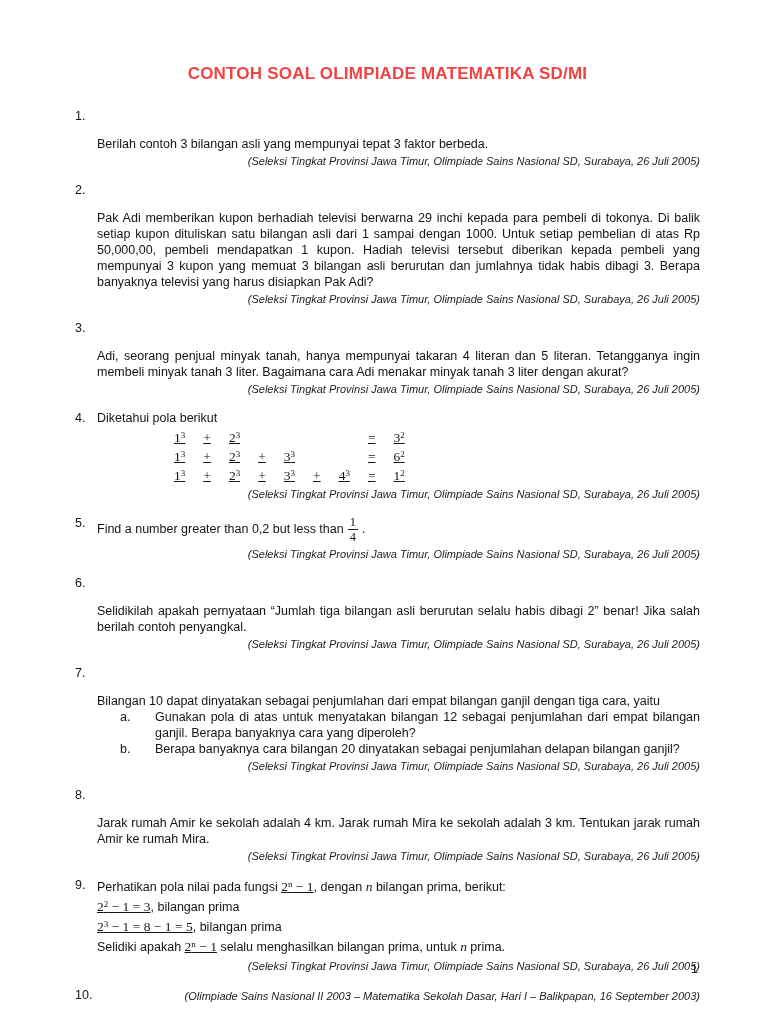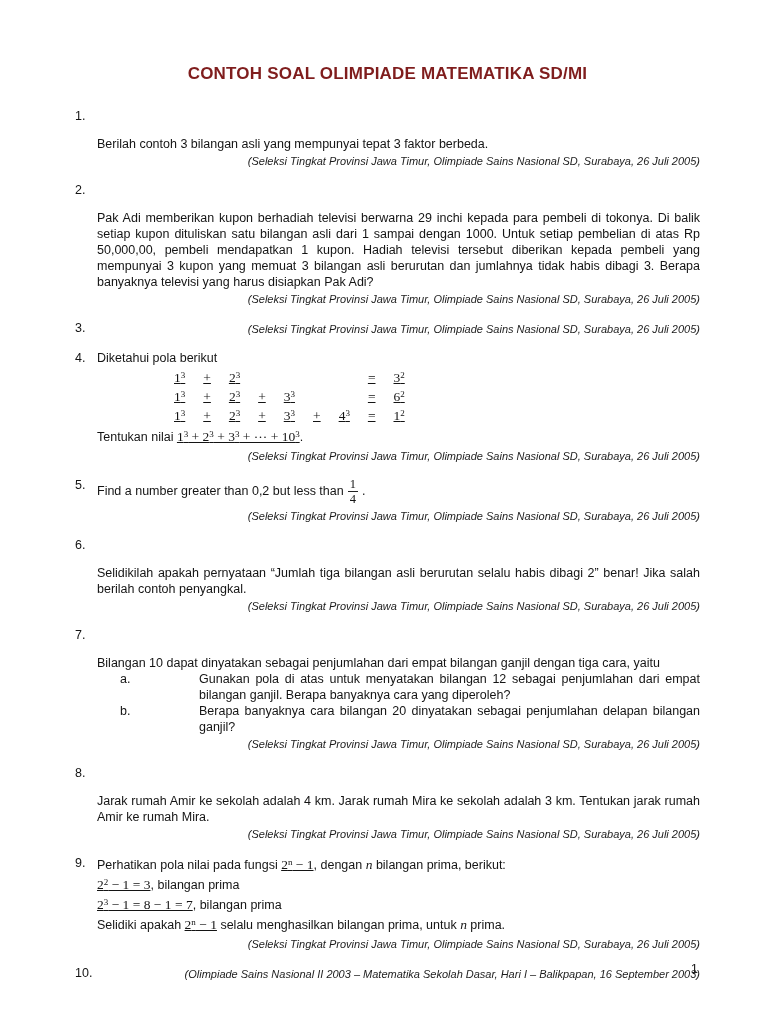"CONTOH SOAL OLIMPIADE MATEMATIKA SD/MI" h1.doc-title { color: #7f1d1d -> #ef4444 }
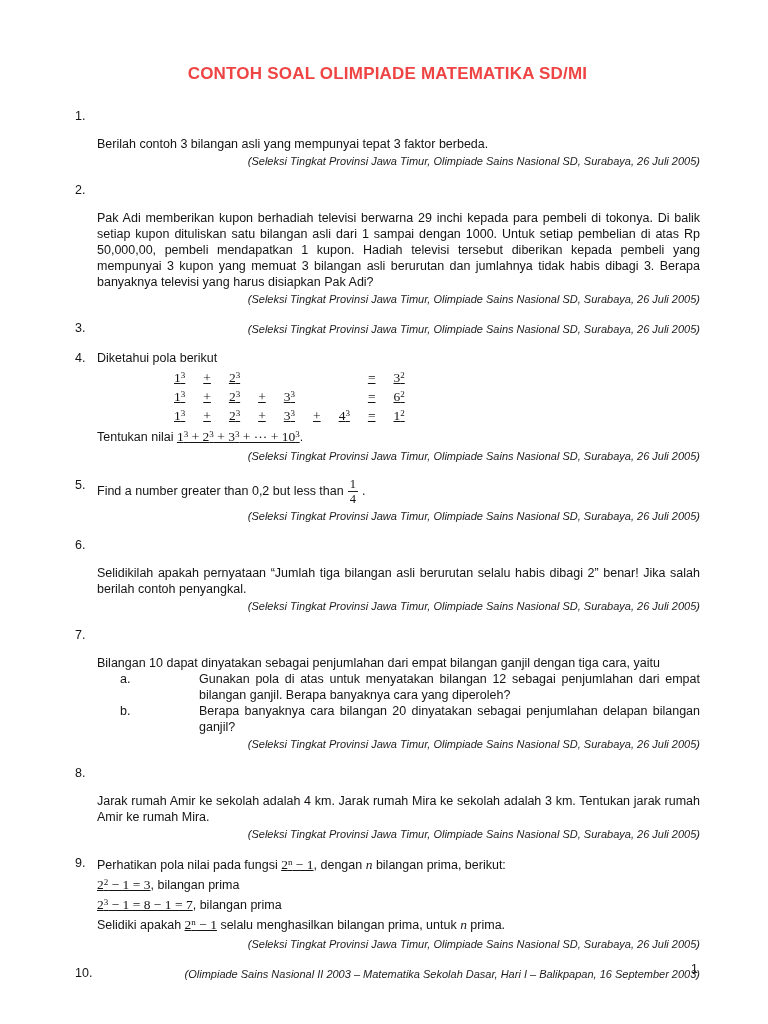"Adi, seorang penjual minyak tanah," div.ptext { html: none -> <div>Adi, seorang penjual minyak tanah, hanya mempunyai takaran 4 literan dan 5 literan. Tetangganya ingin membeli minyak tanah 3 liter. Bagaimana cara Adi menakar minyak tanah 3 liter dengan akurat?</div> }
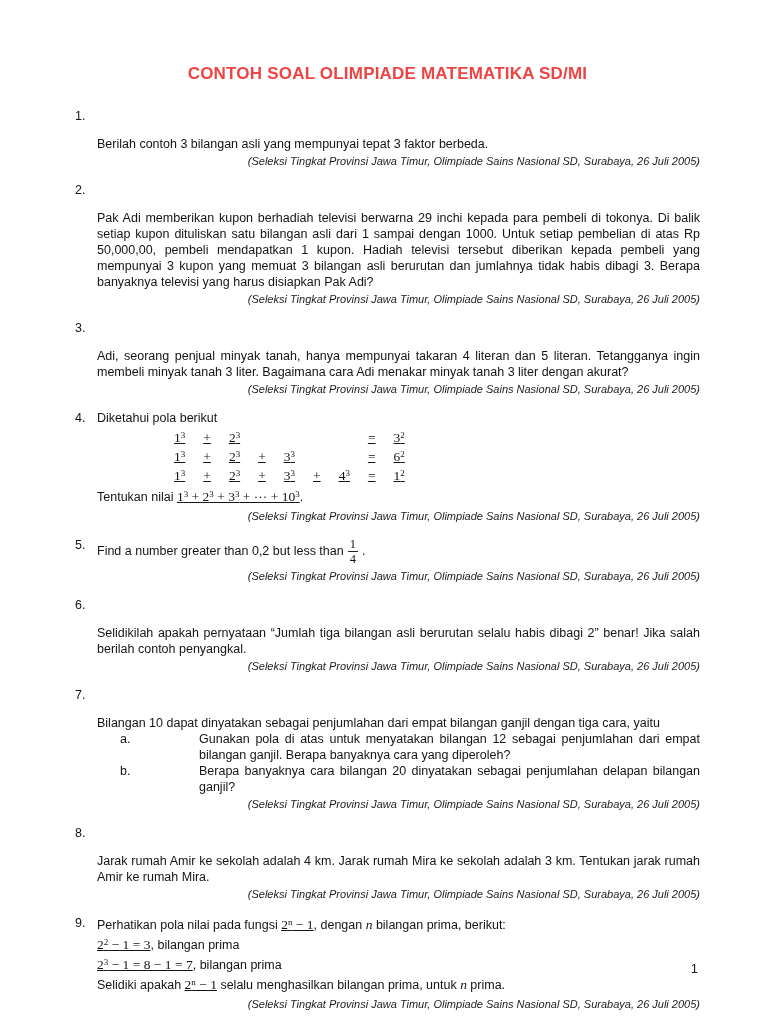"Tentukan nilai 13 + 23" div.pline { html: <div> <span>Tentukan nilai </span><span><span>1</span><sup>3</sup><span> + 2</span><sup>3</sup><span> + 3</span><sup>3</sup><span> + ··· + 10</span><sup>3</sup></span><span>.</span> </div> -> none }
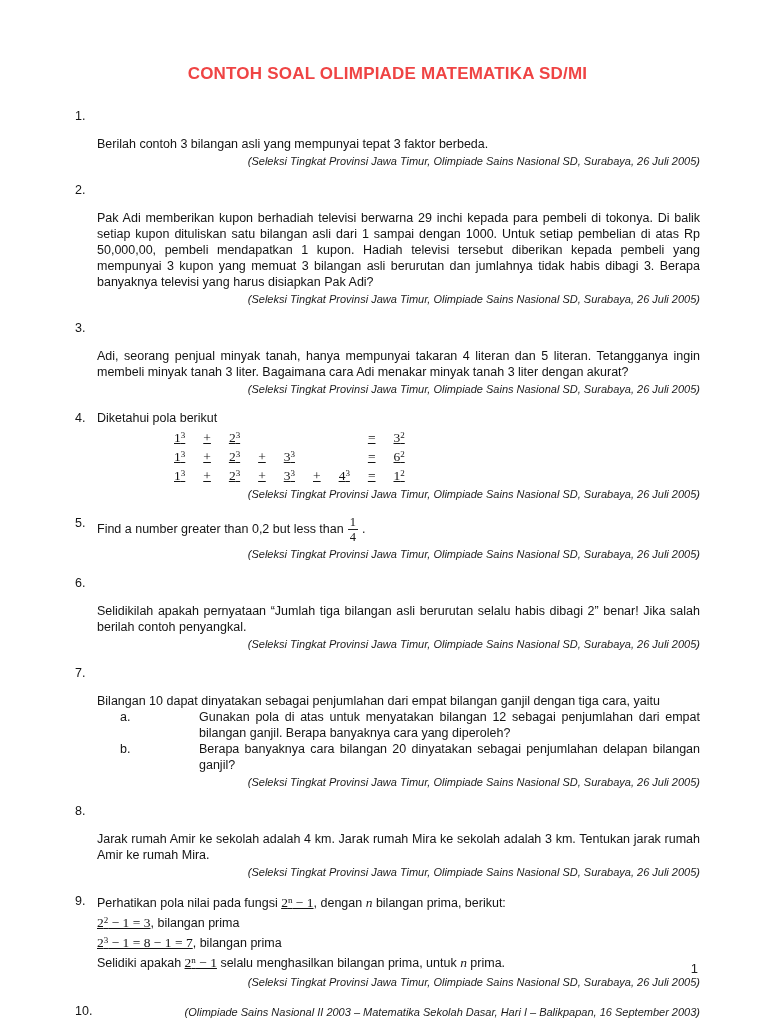"Gunakan pola di atas untuk" .subtext { margin-left: 44px -> none }
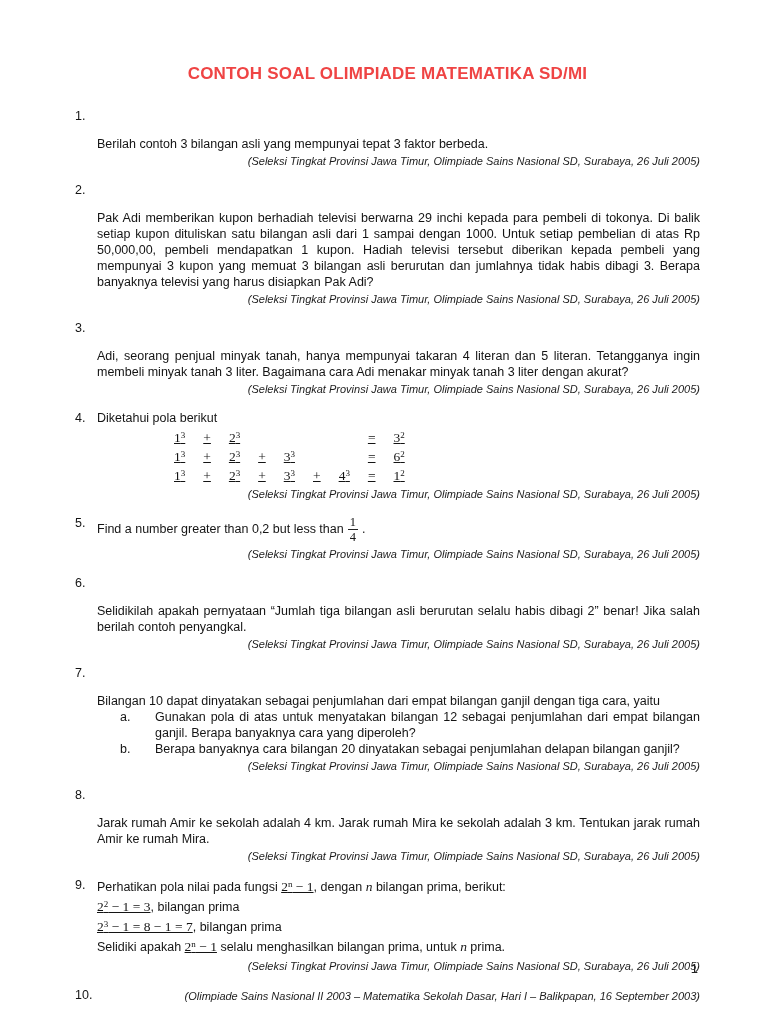"− 1 = 8 −" span { text: 7 -> 5 }
